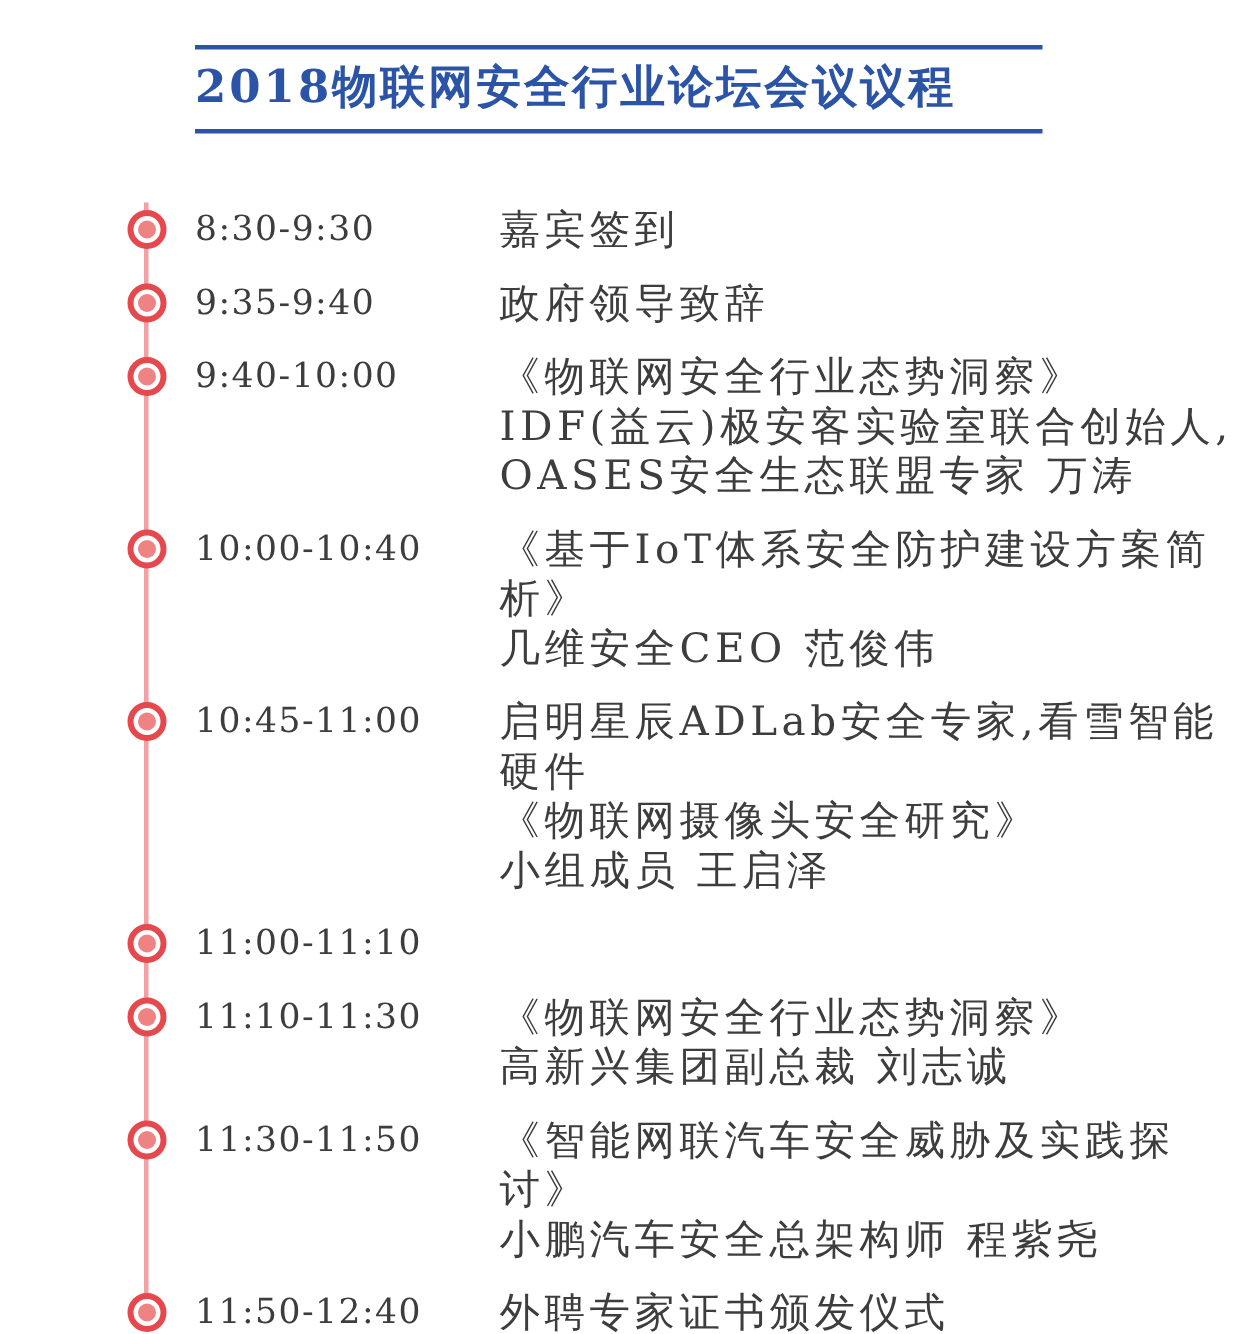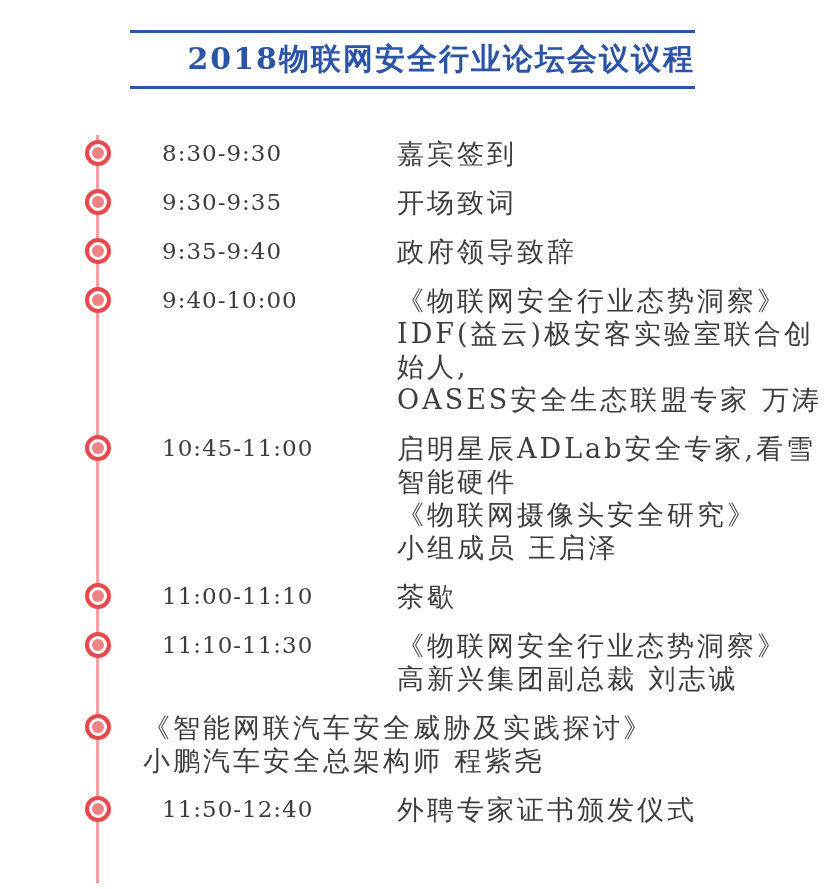"2018物联网安全行业论坛会议议程" .header { text-align: right -> left }
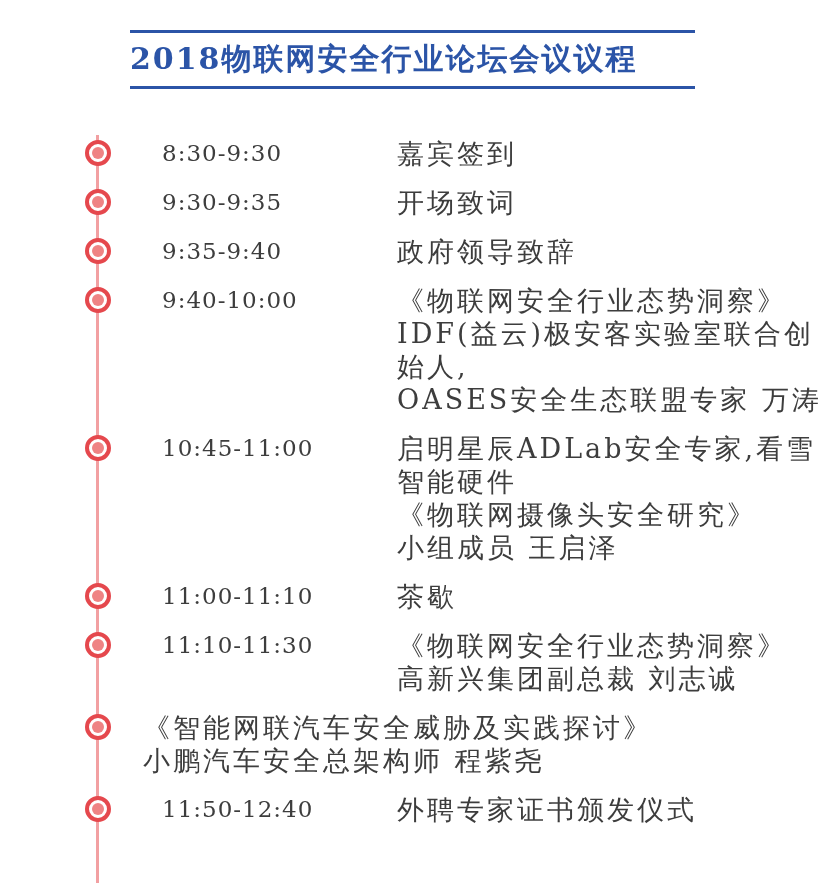"8:30-9:30" .row { gap: 32px -> none }
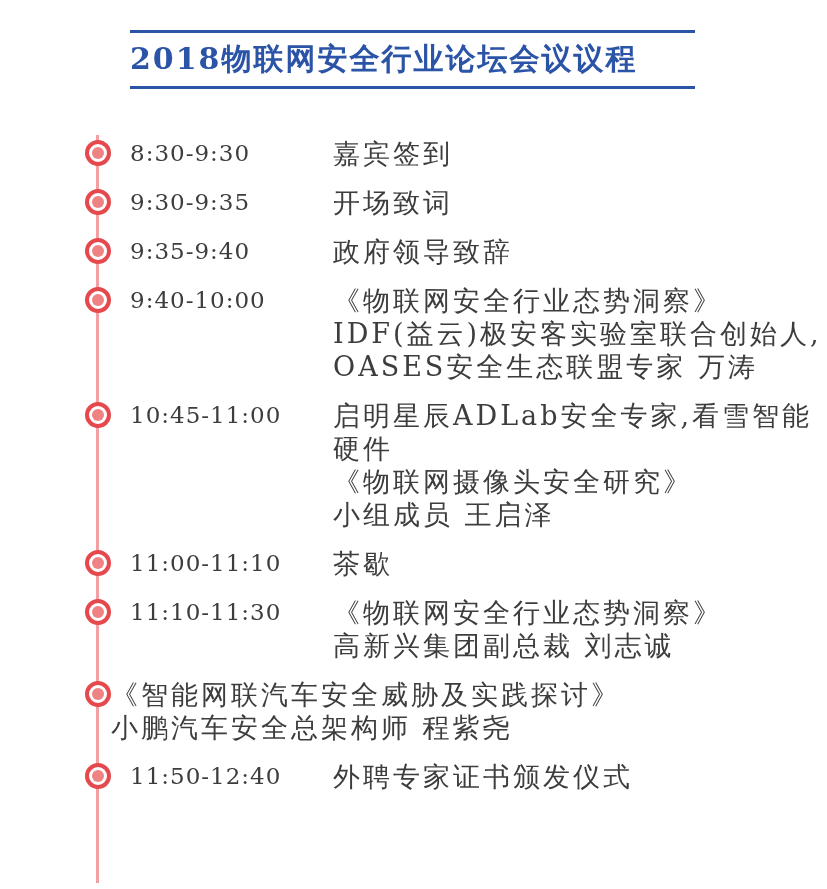"9:30-9:35" div.row { html: <div> <div> <div></div> </div> <div>9:30-9:35</div> <div> <div>开场致词</div> </div> </div> -> none }
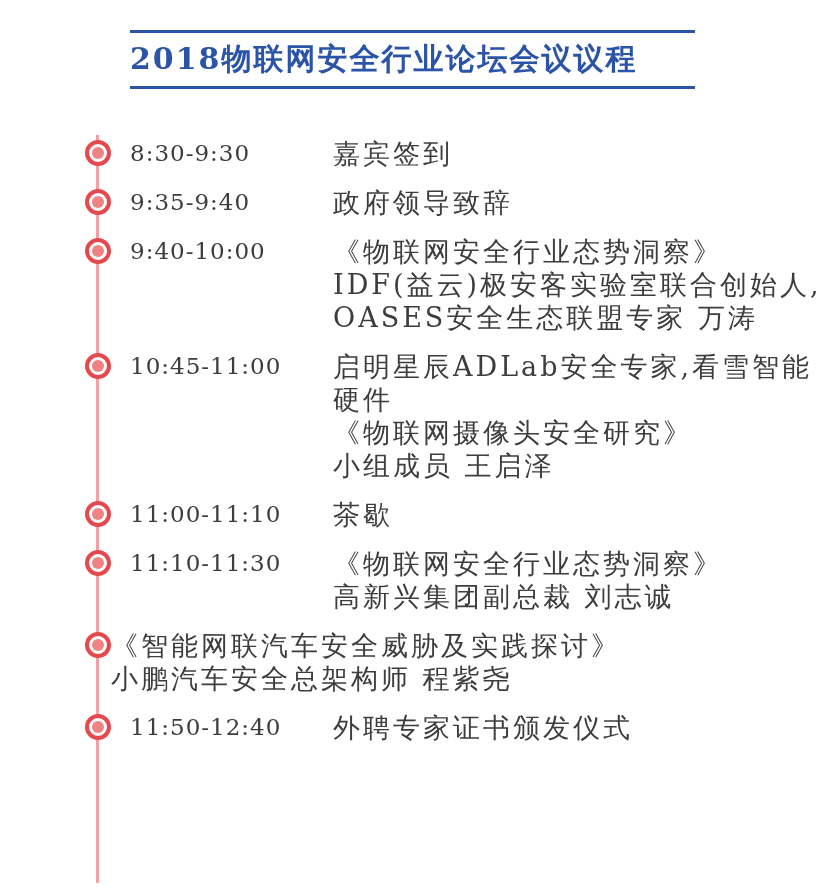"10:00-10:40" div.row { html: none -> <div> <div> <div></div> </div> <div>10:00-10:40</div> <div> <div>《基于IoT体系安全防护建设方案简析》</div> <div>几维安全CEO 范俊伟</div> </div> </div> }
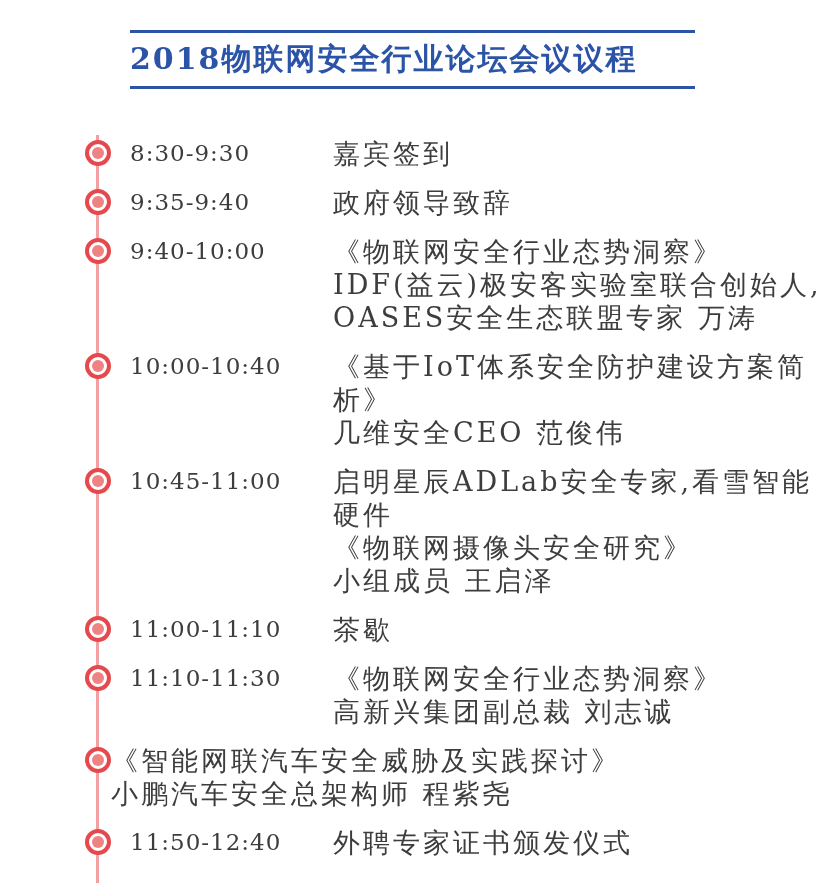"茶歇" div.content { html: <div> <div>茶歇</div> </div> -> none }
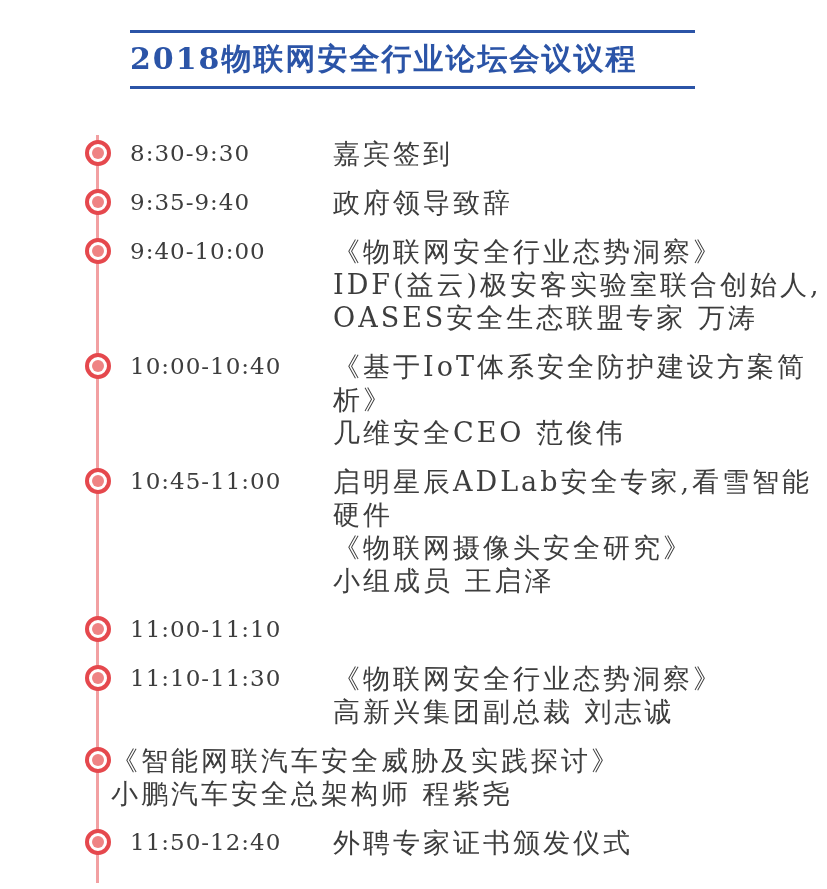"11:30-11:50" div.time { html: none -> <div>11:30-11:50</div> }
